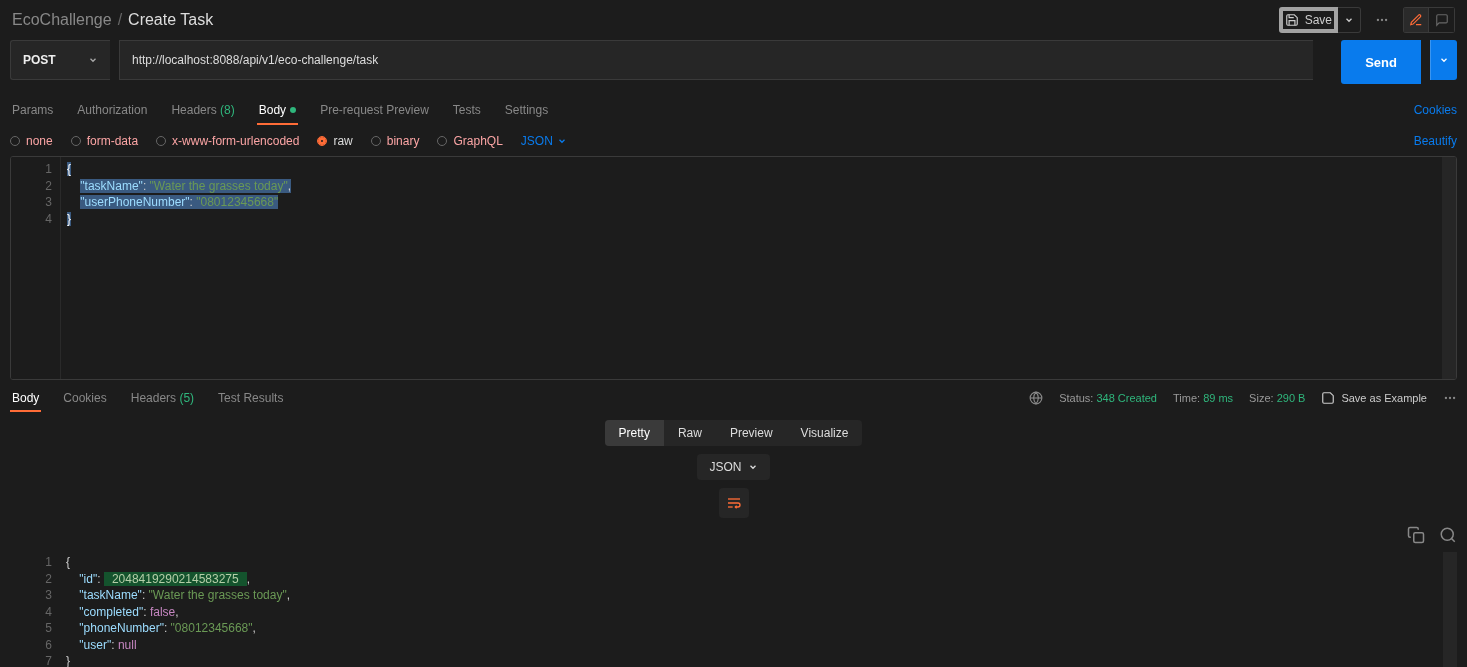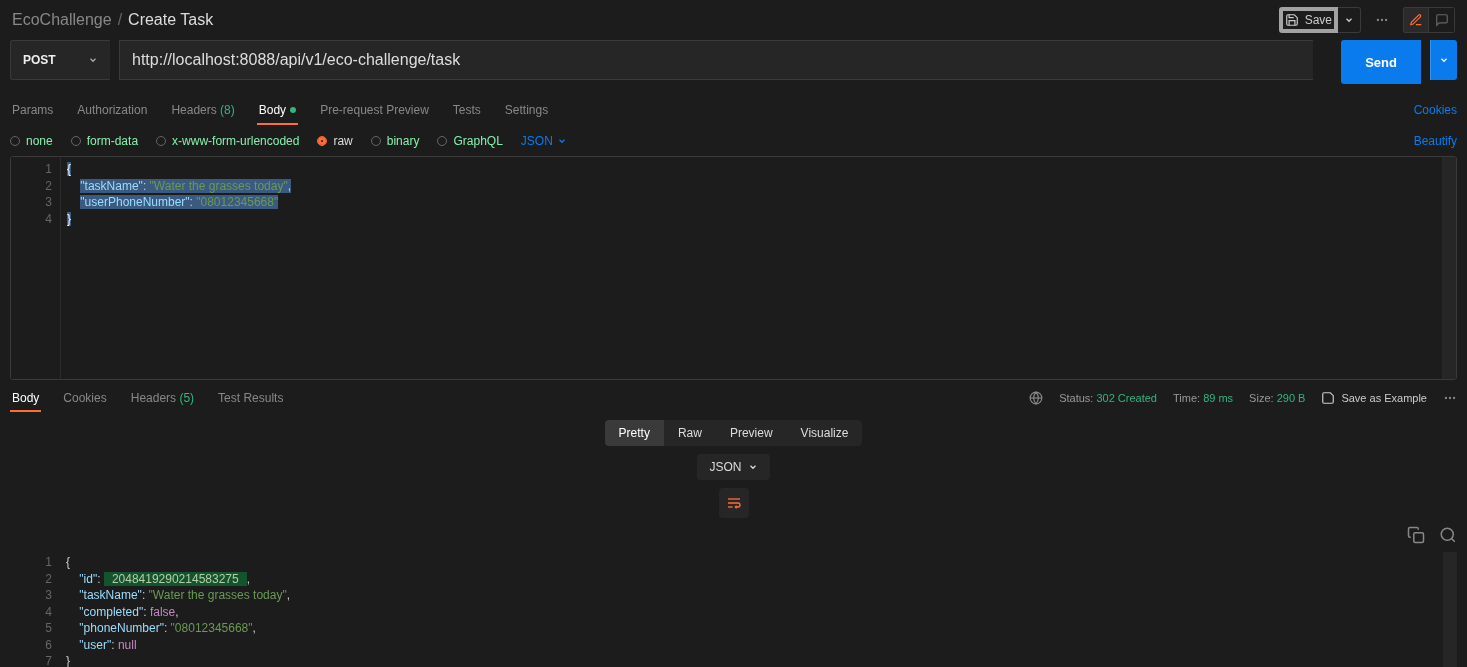"http://localhost:8088/api/v1/eco-challen" .url-input { font-size: 16px -> 12px }
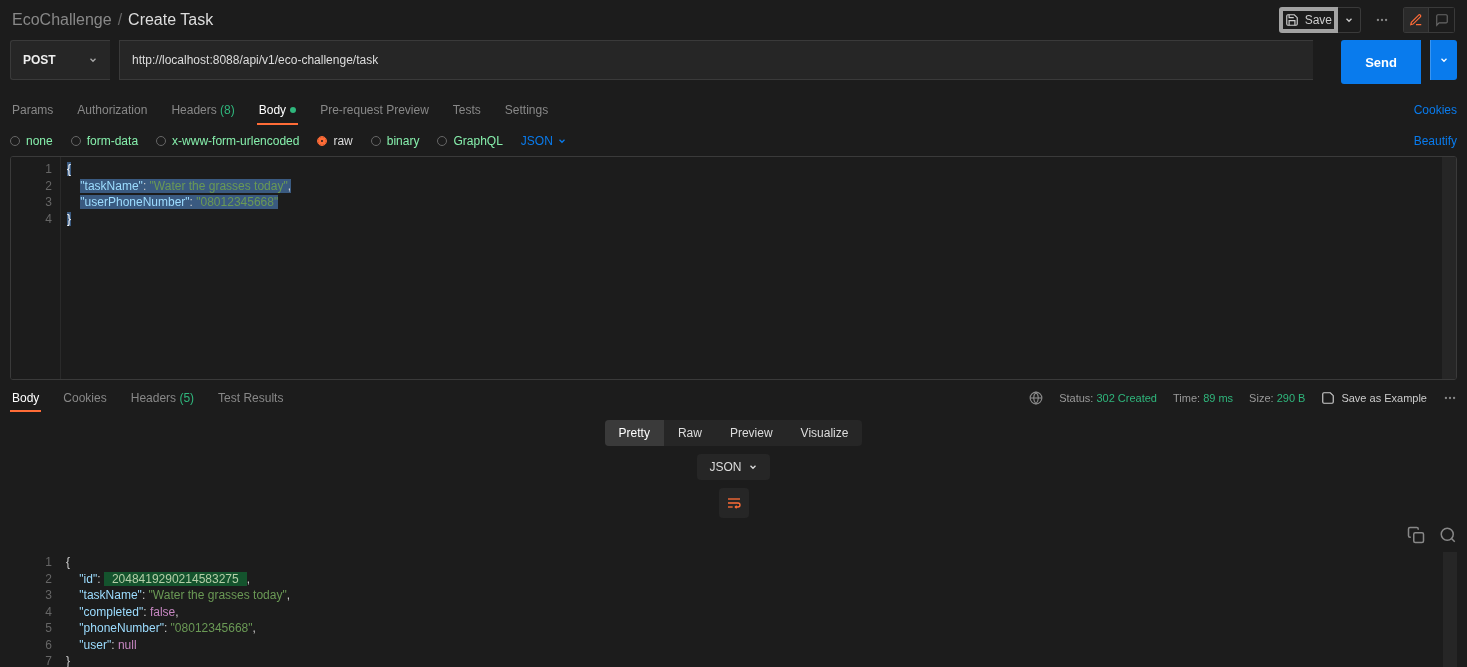"none" .radio { color: #86efac -> #fca5a5 }
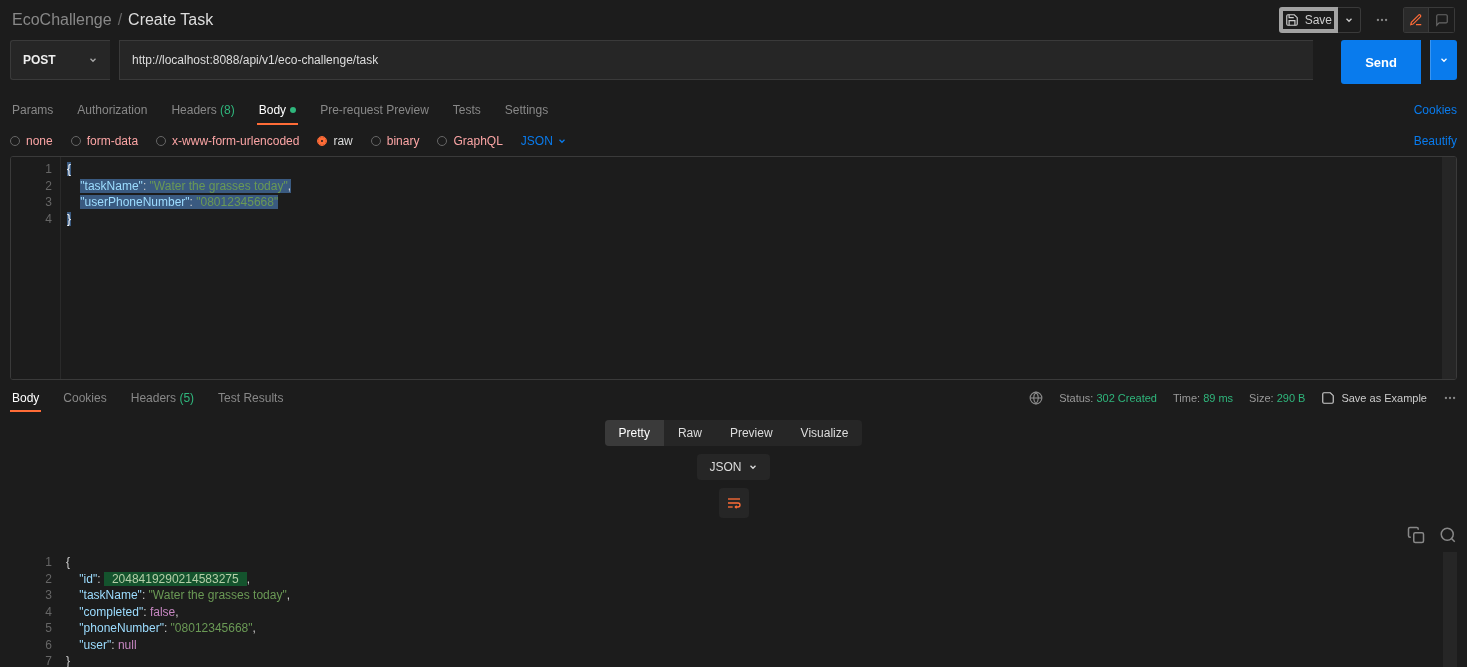"302 Created" span.val { text: 302 -> 348 }
